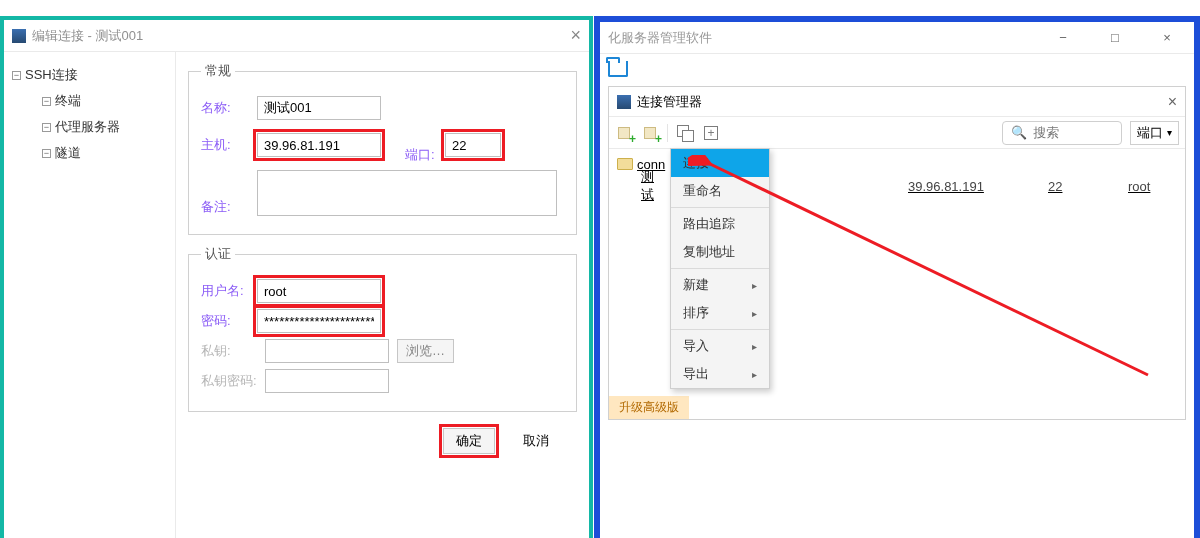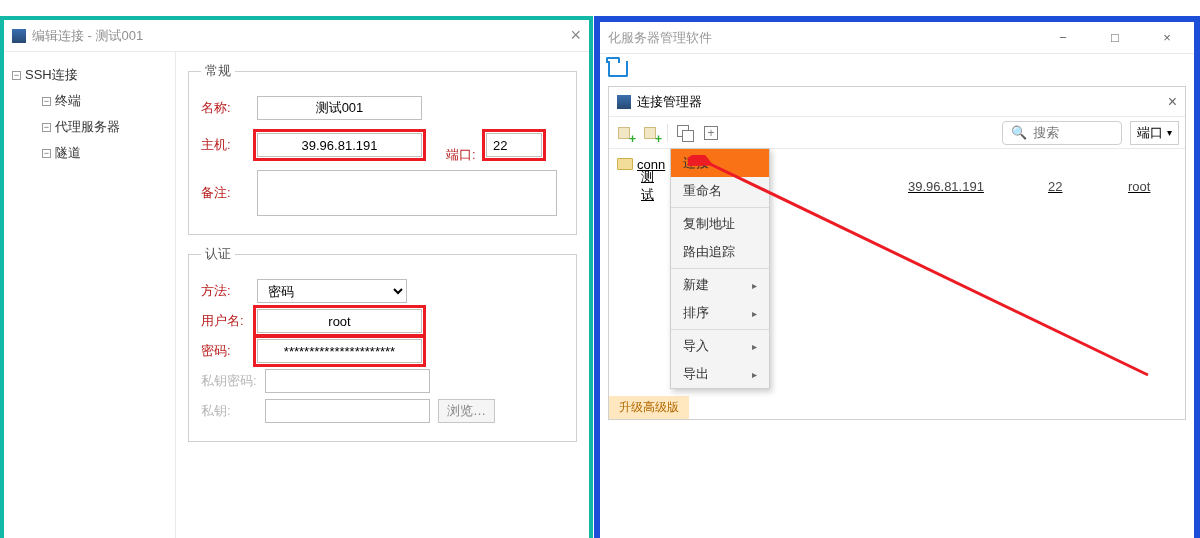"名称:" .lbl { color: #b91c1c -> #8b5cf6 }
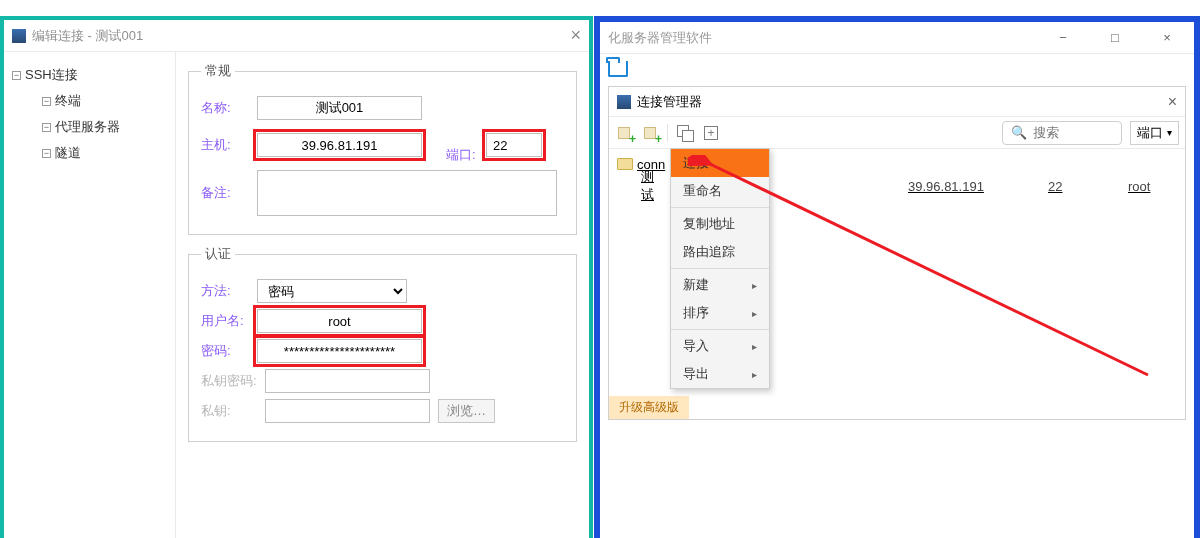"测试001" .w150 { text-align: center -> none; width: 165px -> 124px }
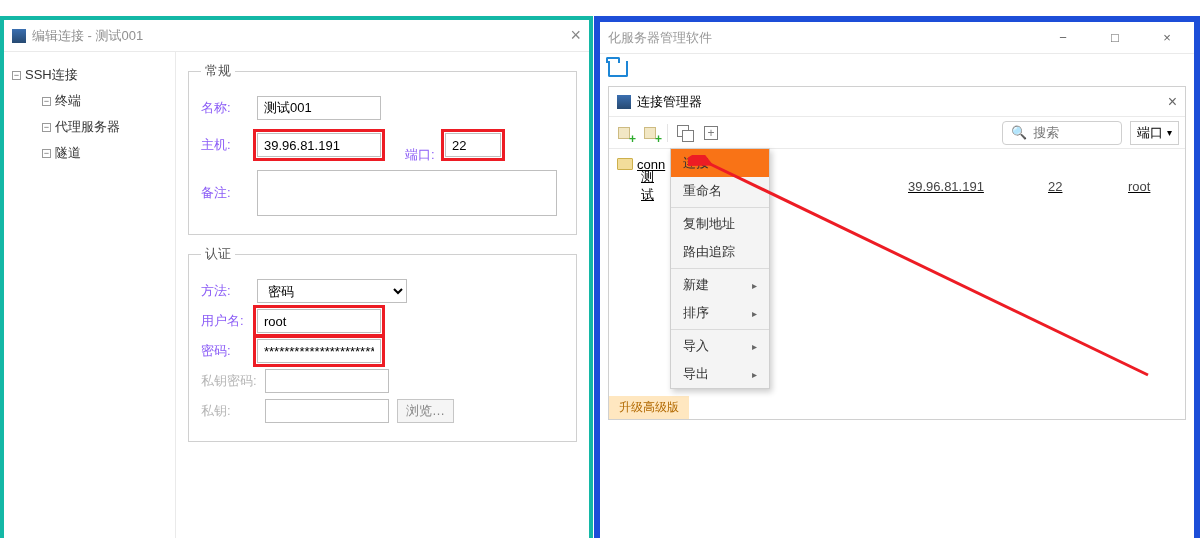"连接" .ctxmenu .mi.hover { background: #f97316 -> #0ea5e9 }
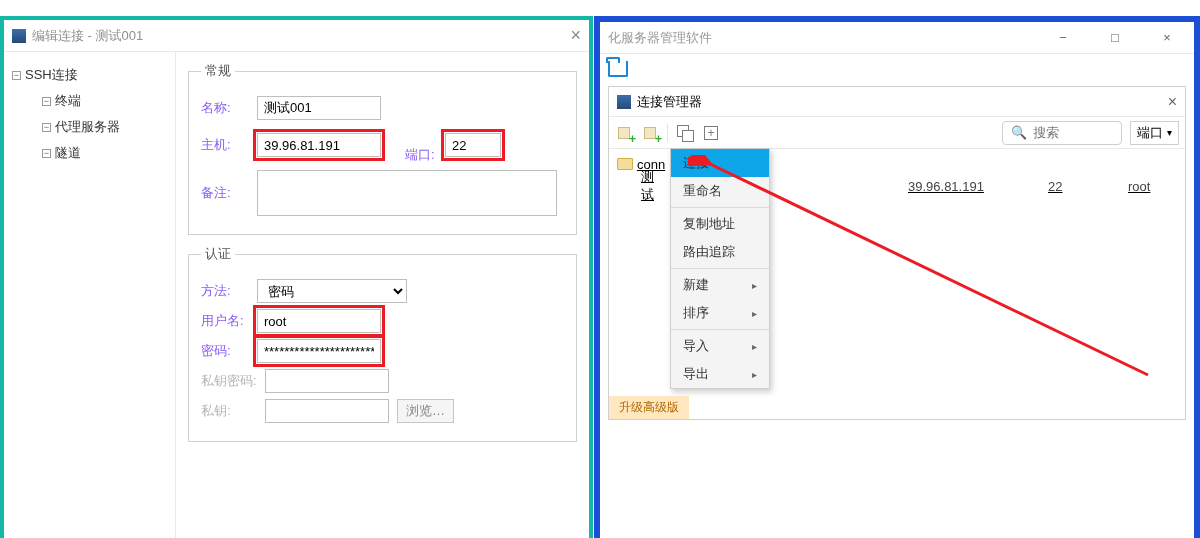"备注:" div.row { align-items: center -> flex-end }
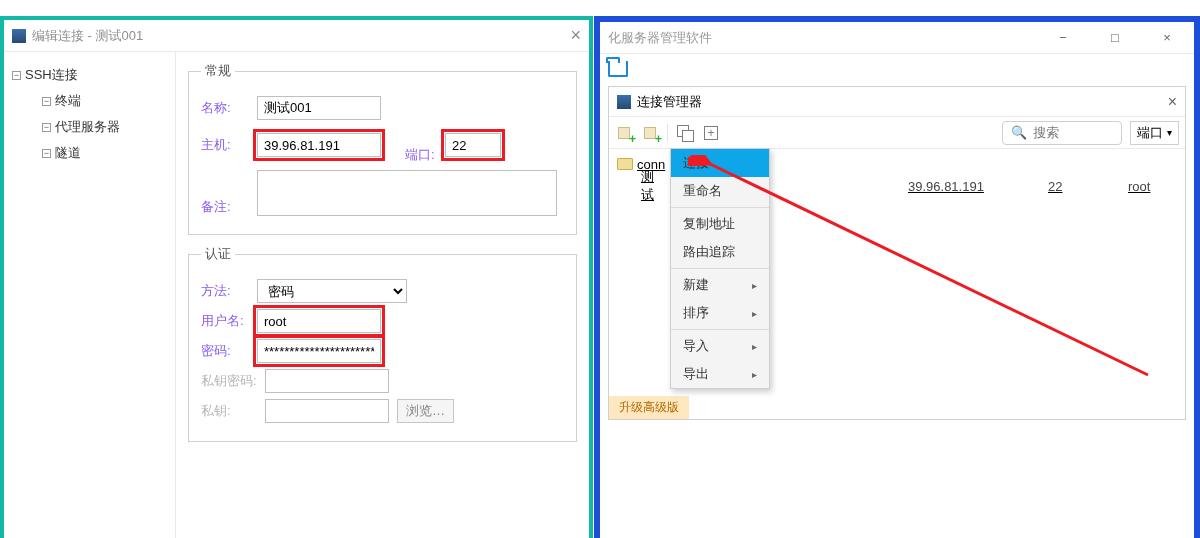"复制地址" div.mi { order: before "路由追踪" -> after "路由追踪" }
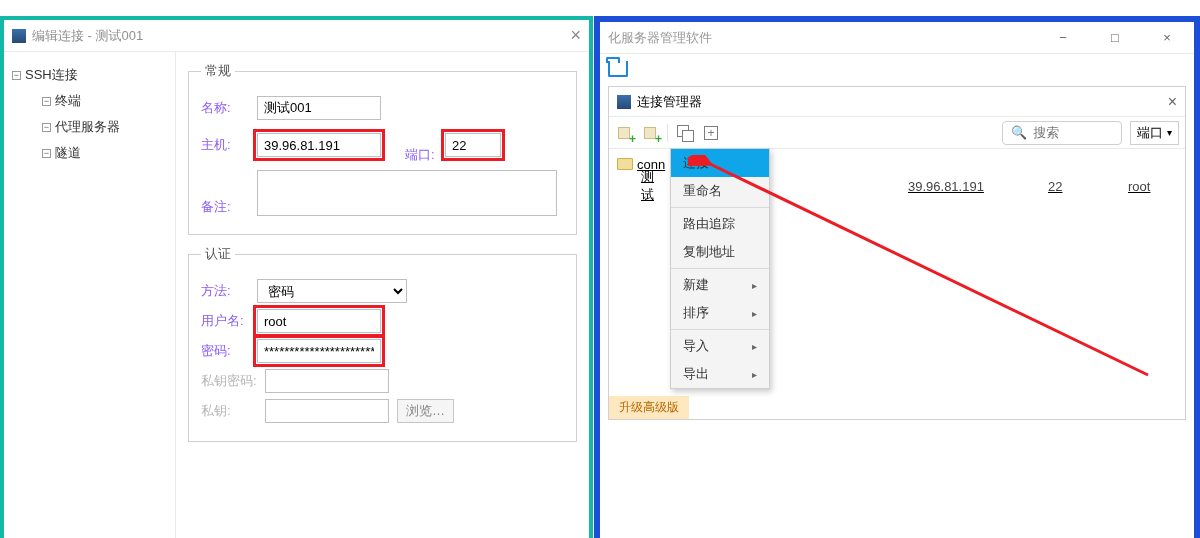"方法:" div.row { html: <div> <span>方法:</span> <select> <option>密码</option> </select> </div> -> none }
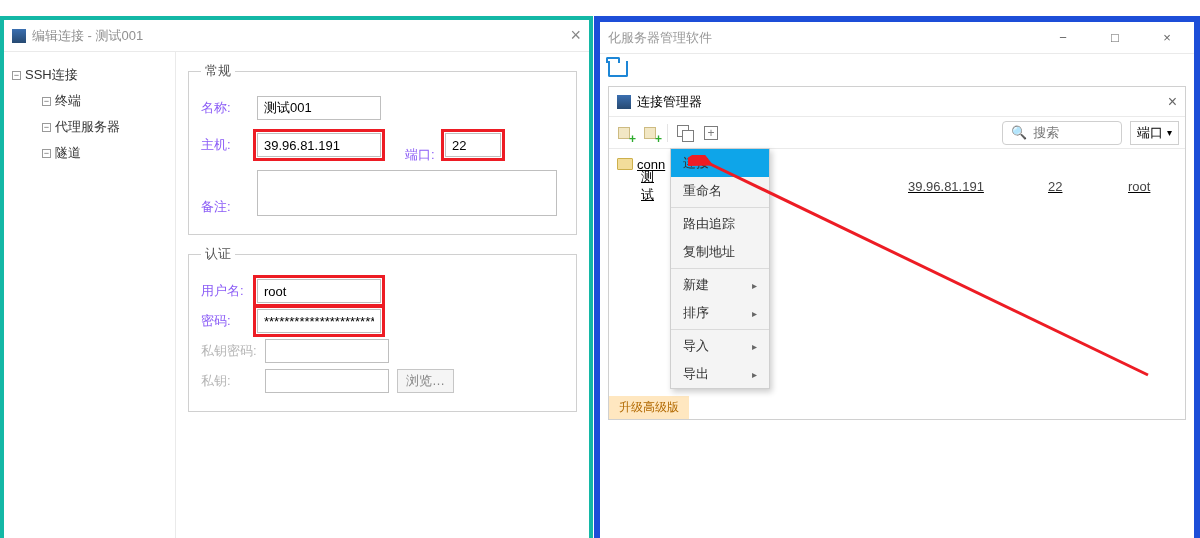"私钥密码:" div.row { order: before "私钥:" -> after "私钥:" }
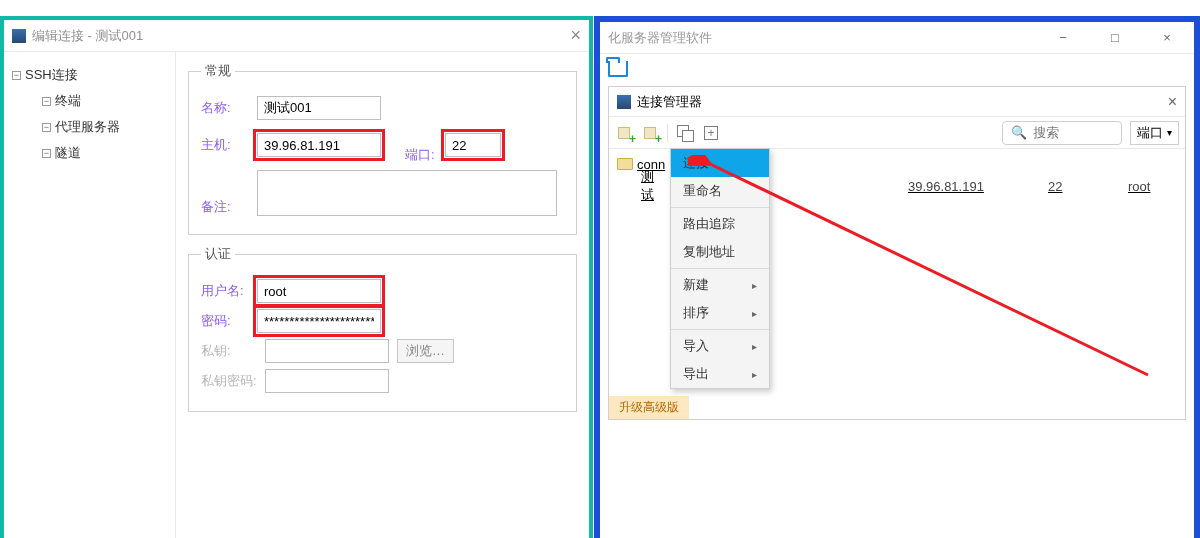"确定" div.footer { html: none -> <div> <button>确定</button> <button>取消</button> </div> }
